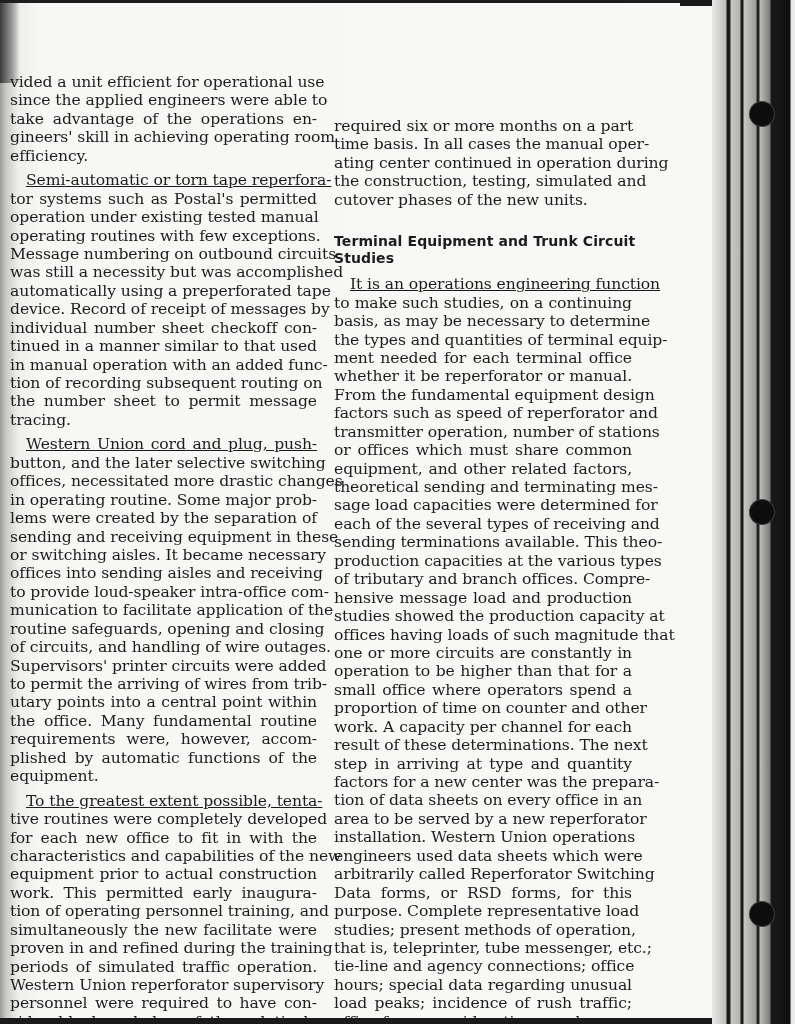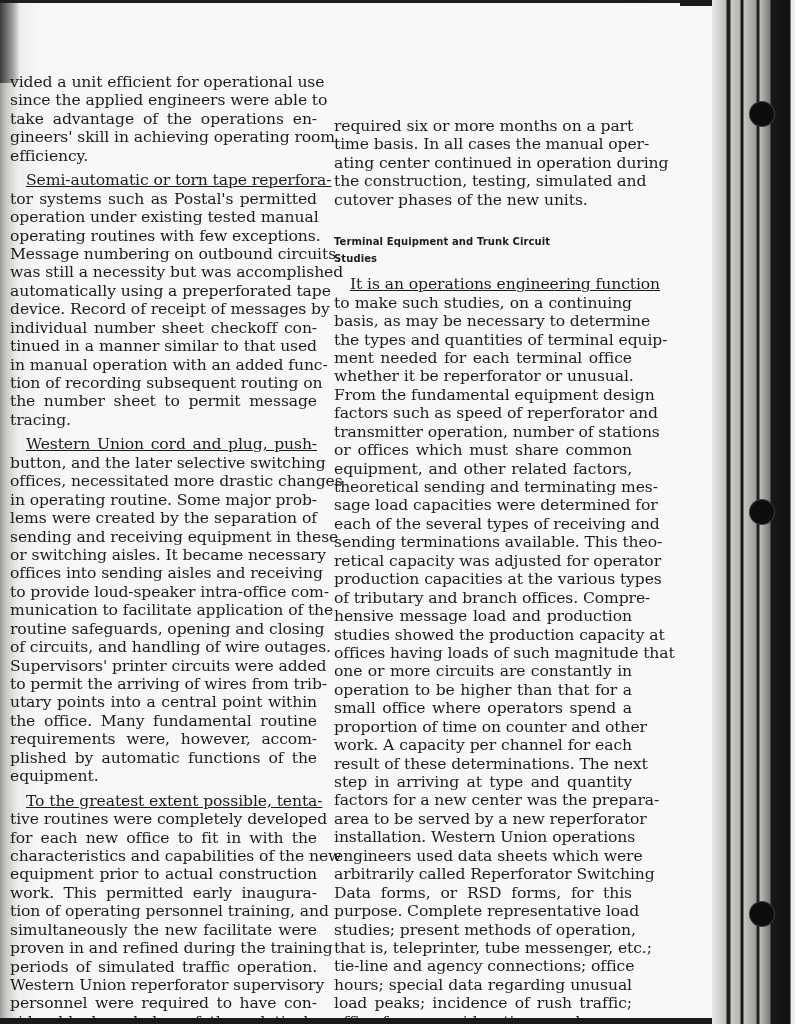"Terminal Equipment and Trunk Circuit" .heading { font-size: 10px -> 14px }
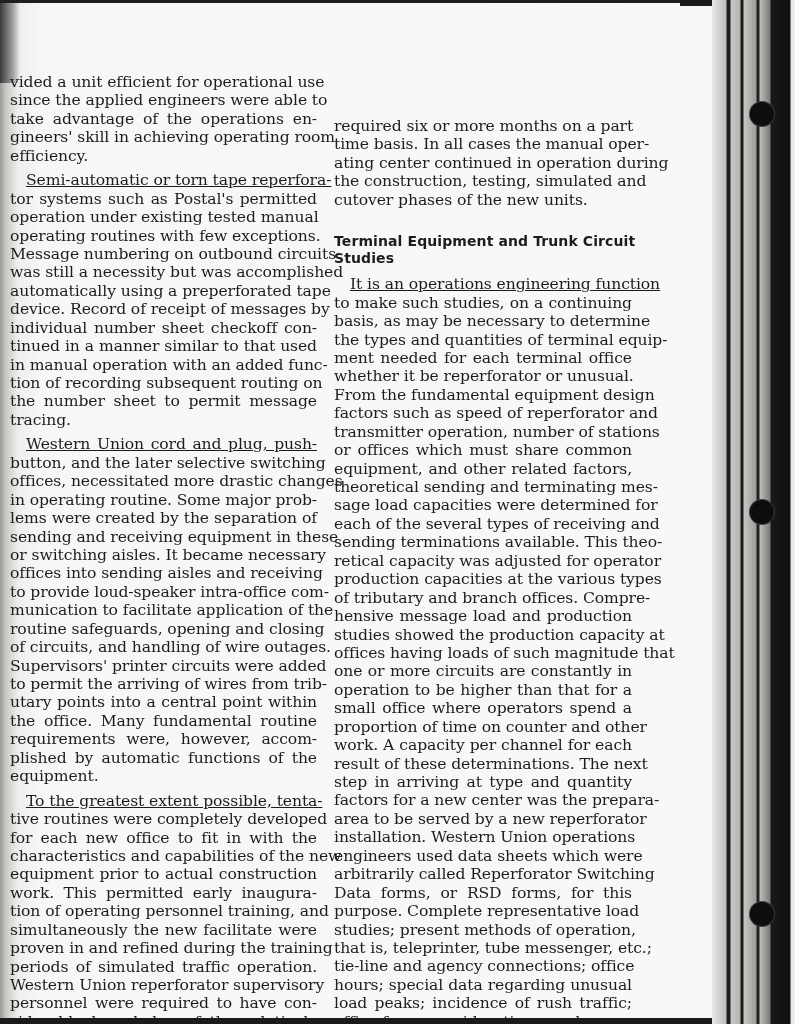"whether it be reperforator or" span.ln { text: unusual -> manual }
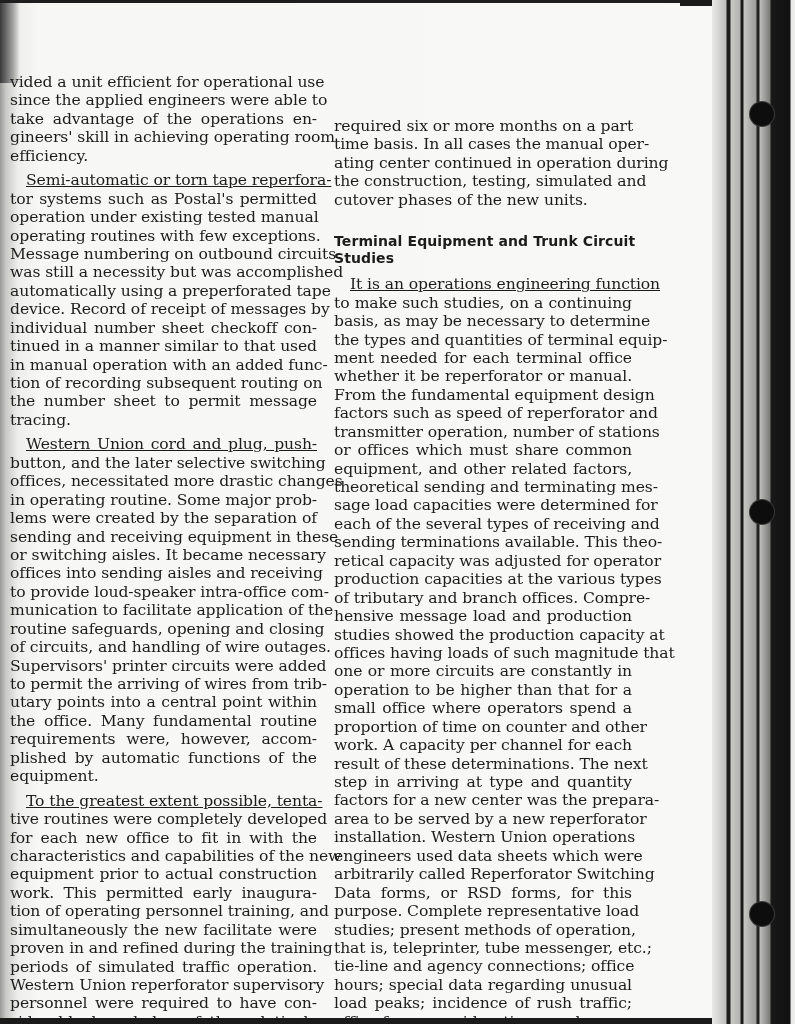"retical capacity was adjusted for" span.ln { html: <span>retical capacity was adjusted for operator</span> -> none }
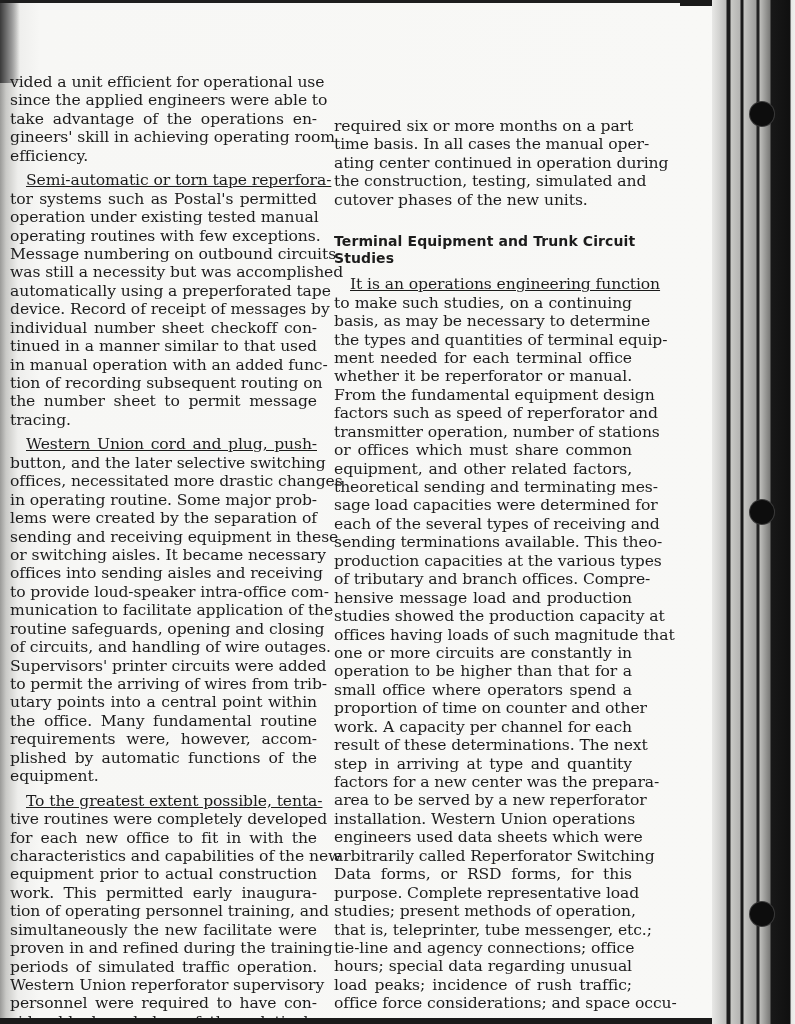"tion of data sheets on" span.ln { html: none -> <span>tion of data sheets on every office in an</span> }
